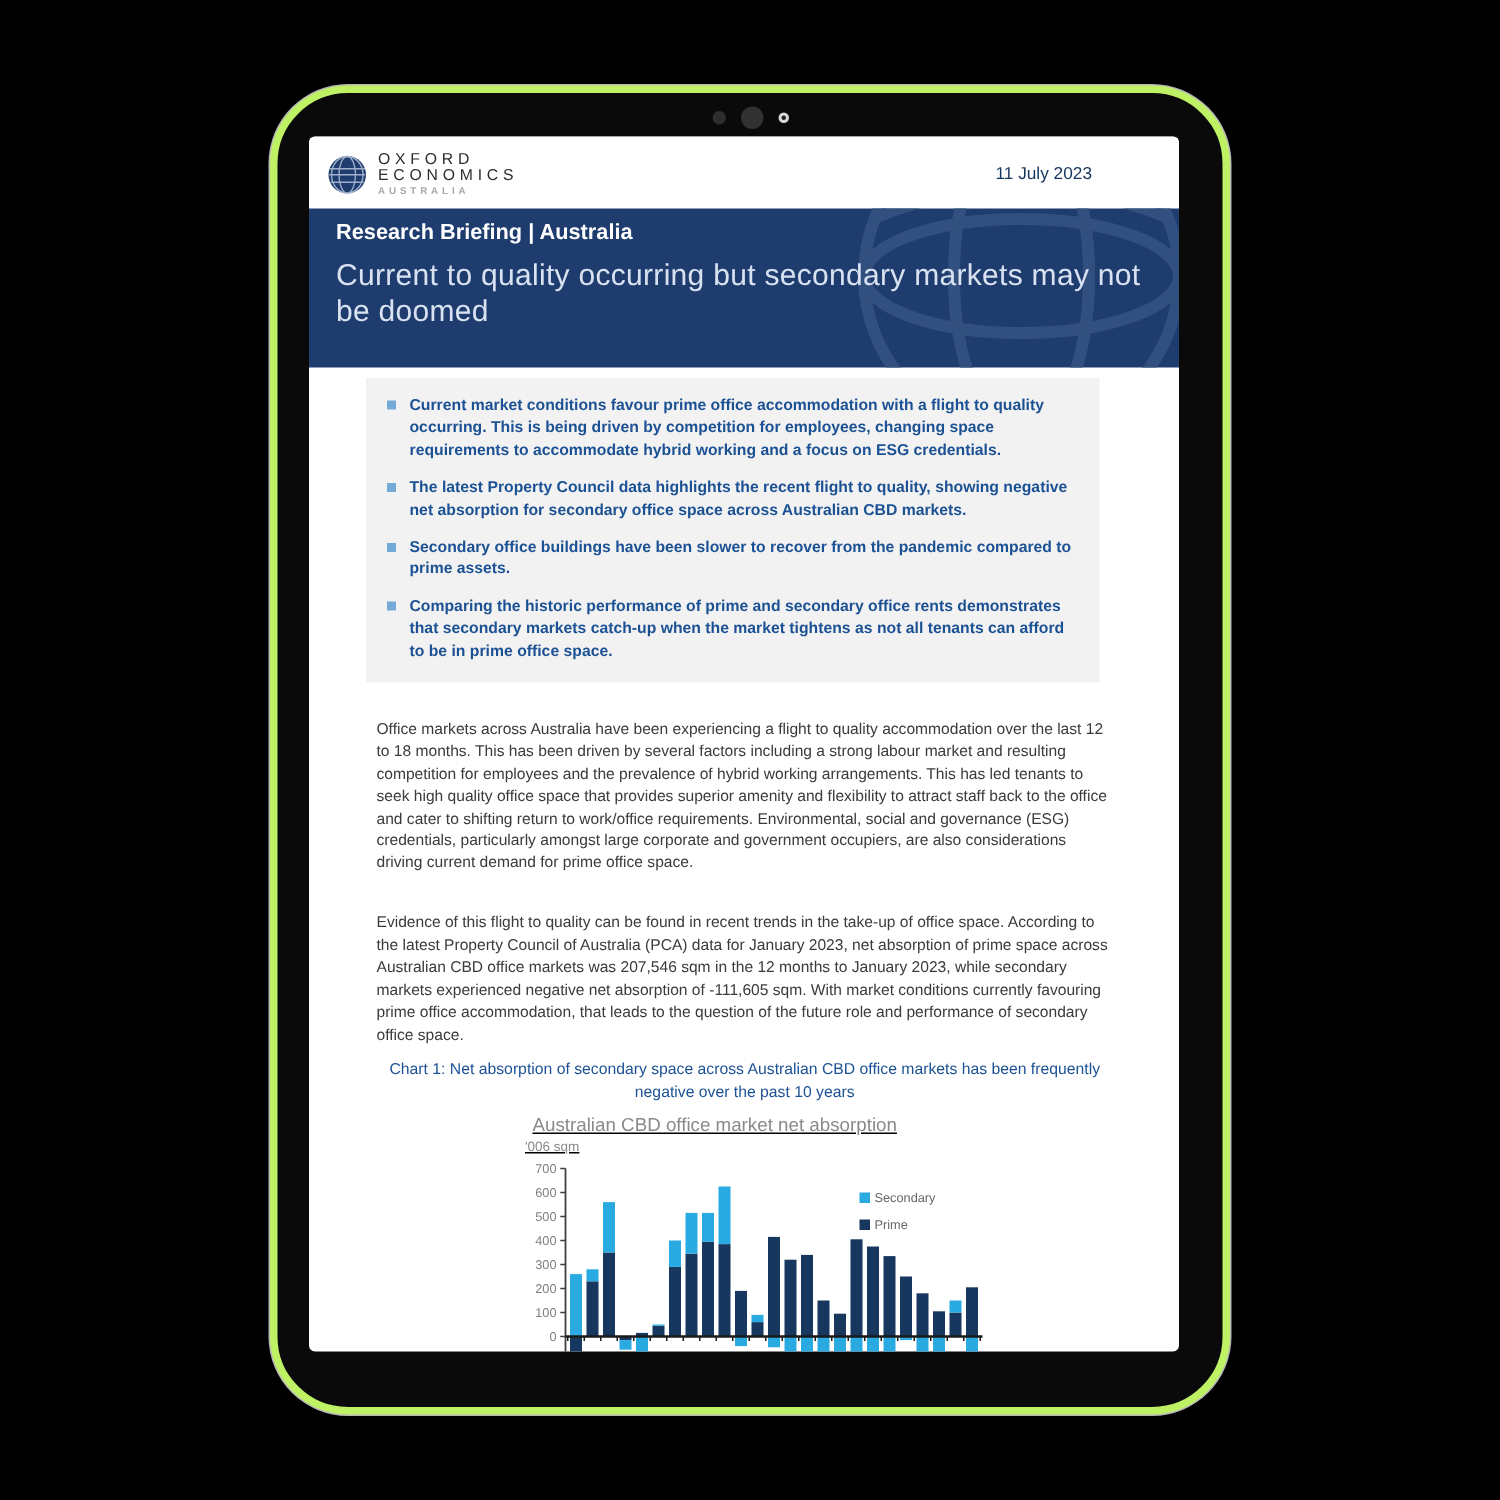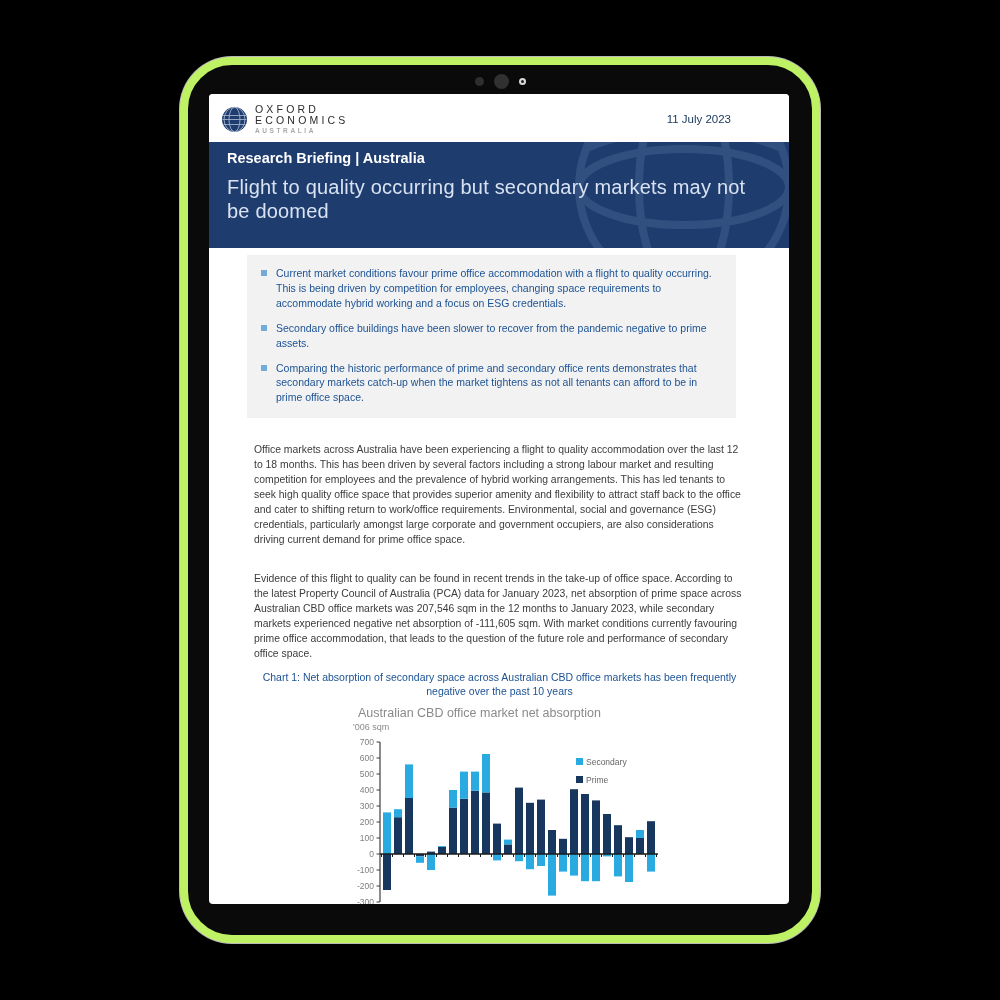"OXFORD" .tablet { border: 8px solid #bef264 -> 5px solid #bef264 }
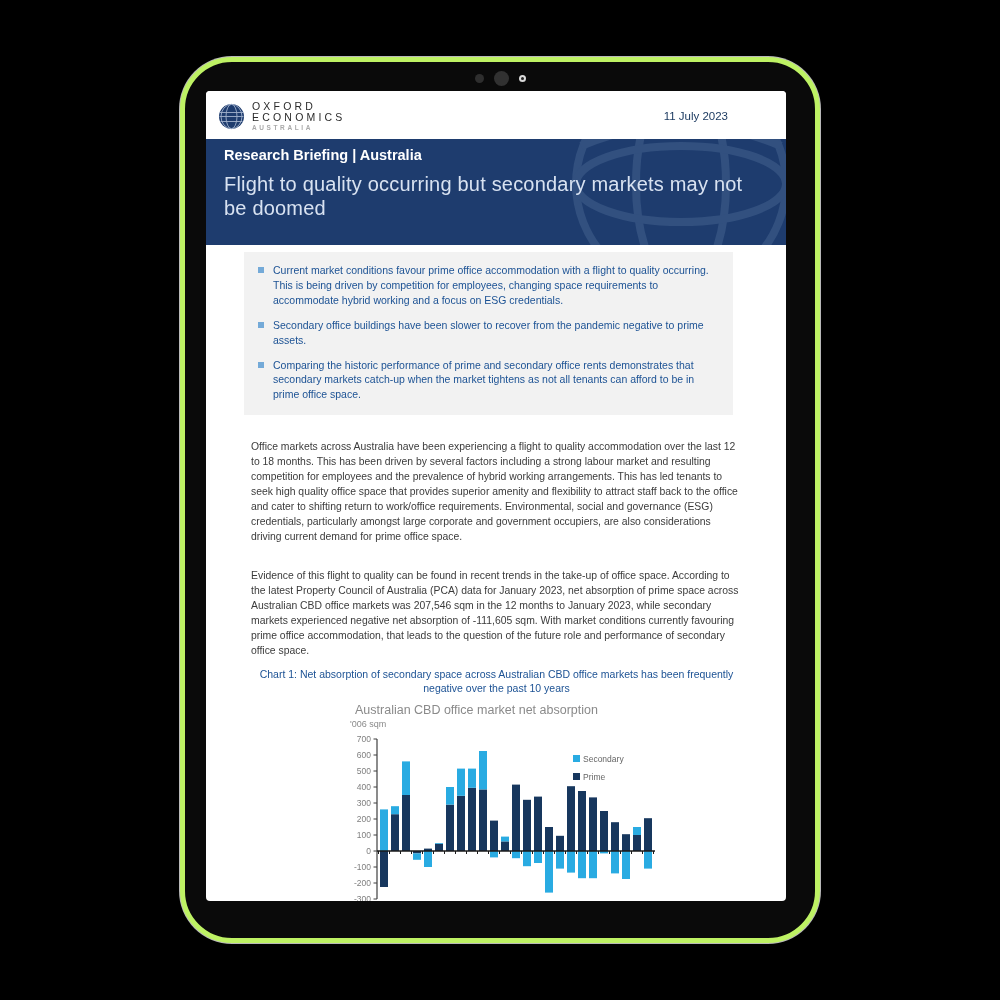"Flight to quality occurring but" div.banner-title { text: Flight -> Current }
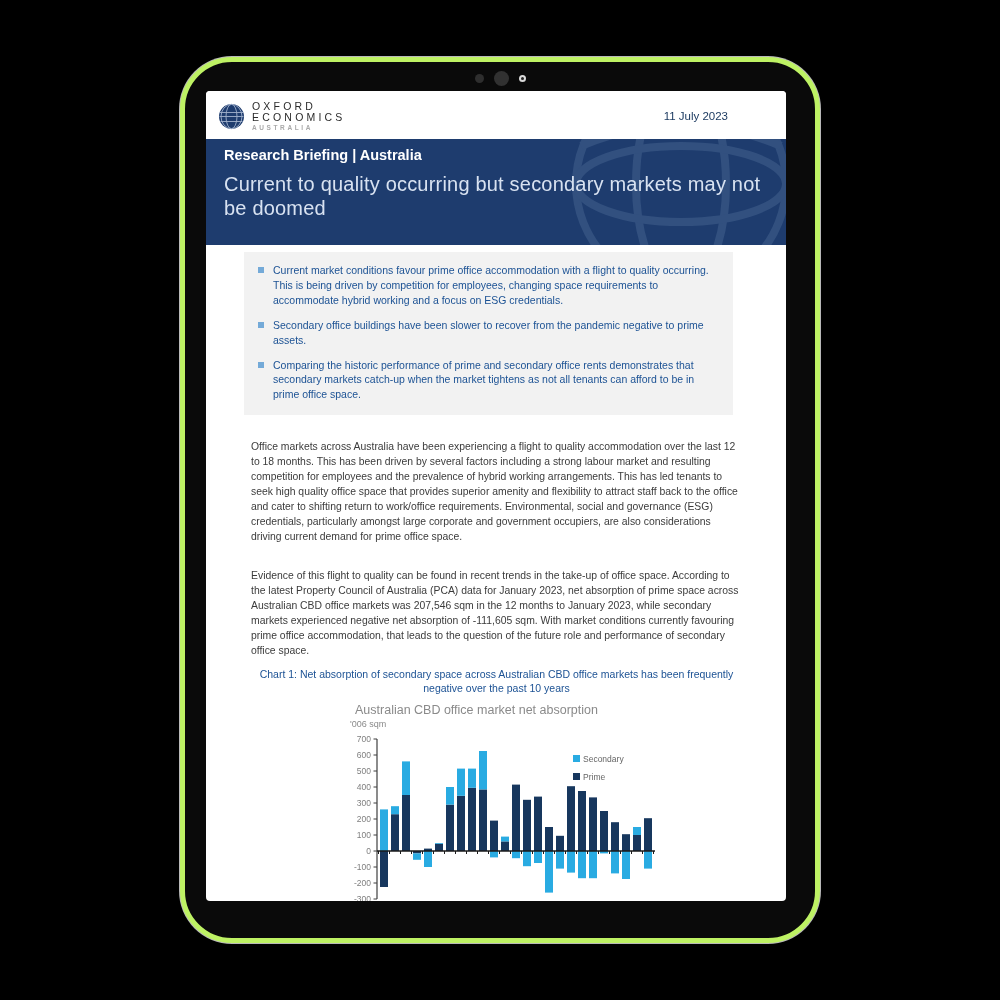"Current market conditions favour prime" .bullet-text { font-weight: 400 -> 700 }
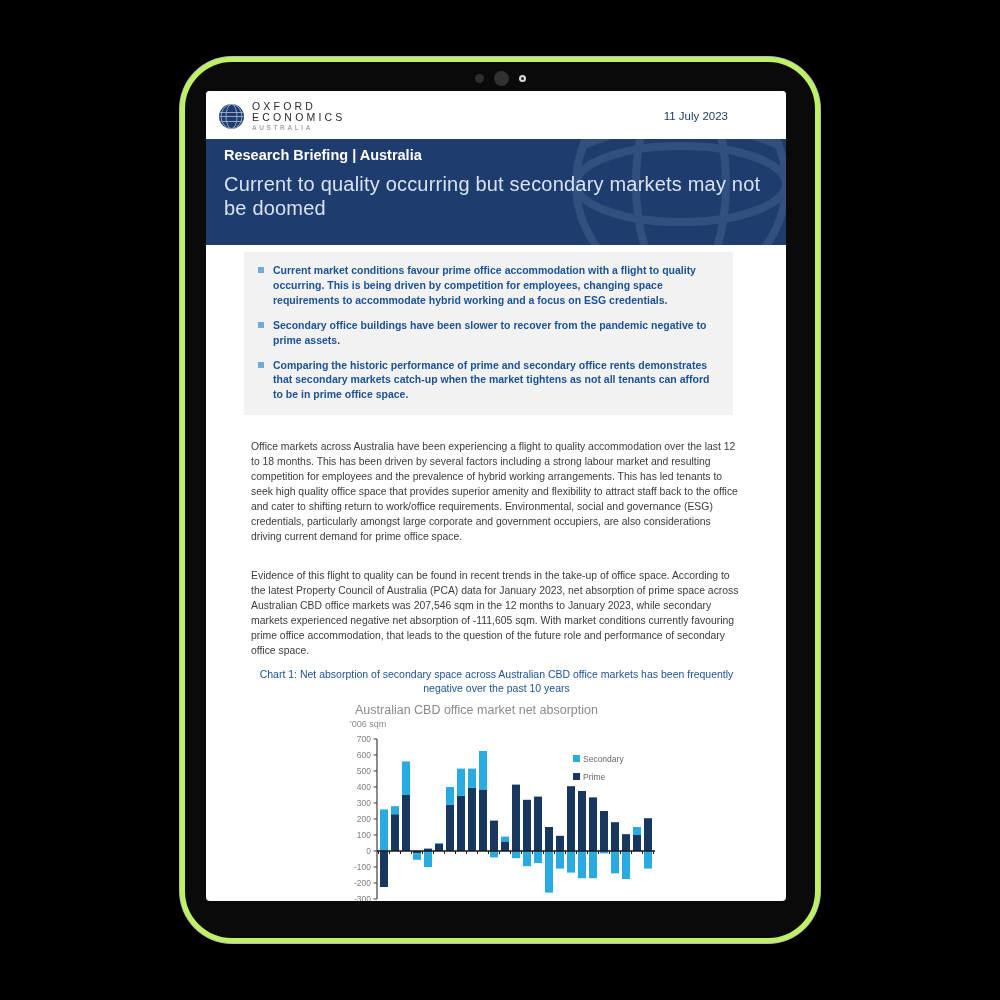"The latest Property Council data" div.bullet-item { html: none -> <div> <div></div> <div>The latest Property Council data highlights the recent flight to quality, showing negative net absorption for secondary office space across Australian CBD markets.</div> </div> }
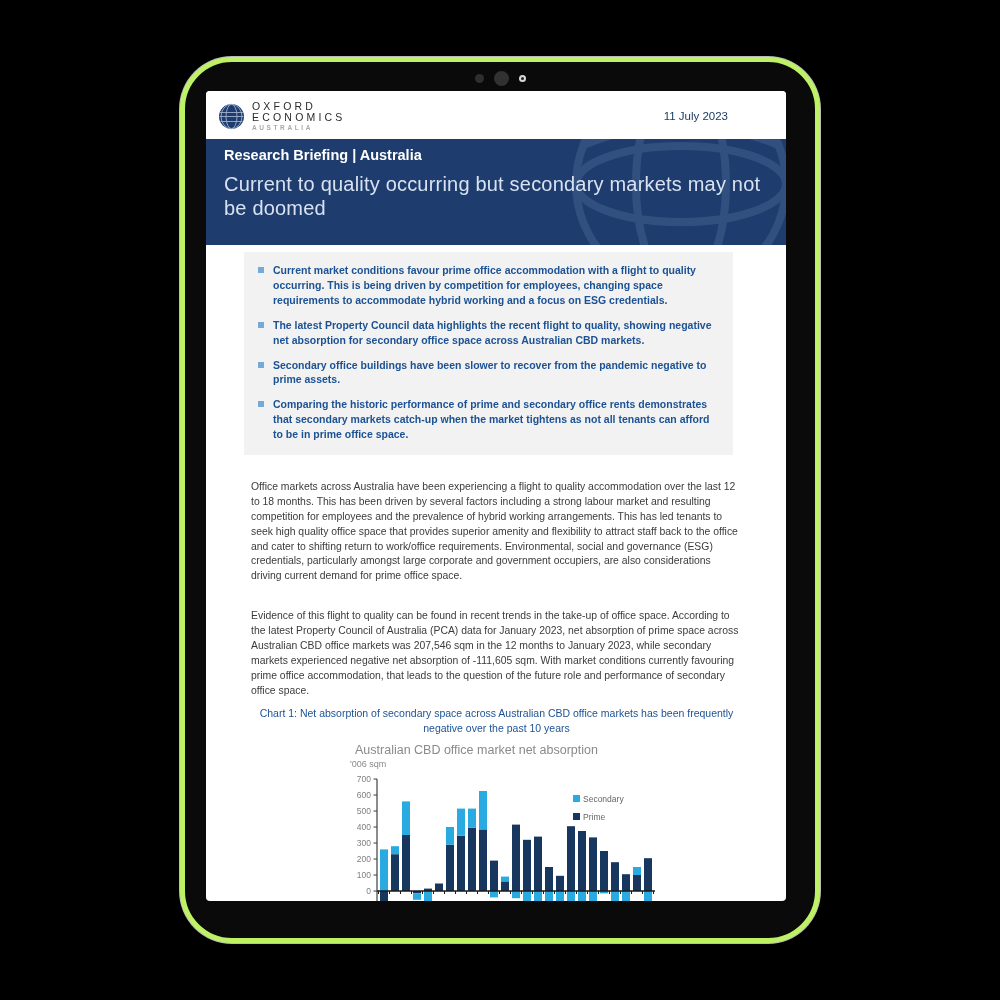"Secondary office buildings have been" div.bullet-text { text: negative -> compared }
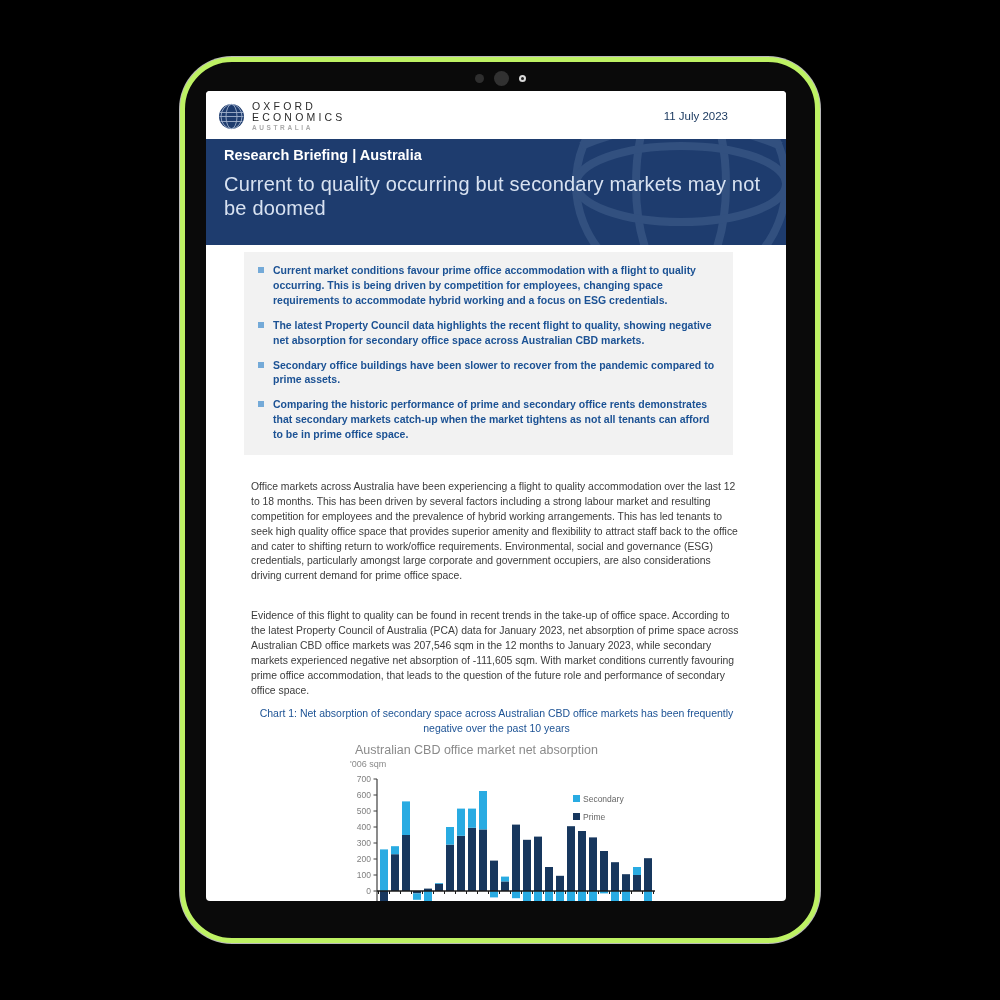"Australian CBD office market net" .chart-block { text-decoration: none -> underline }
